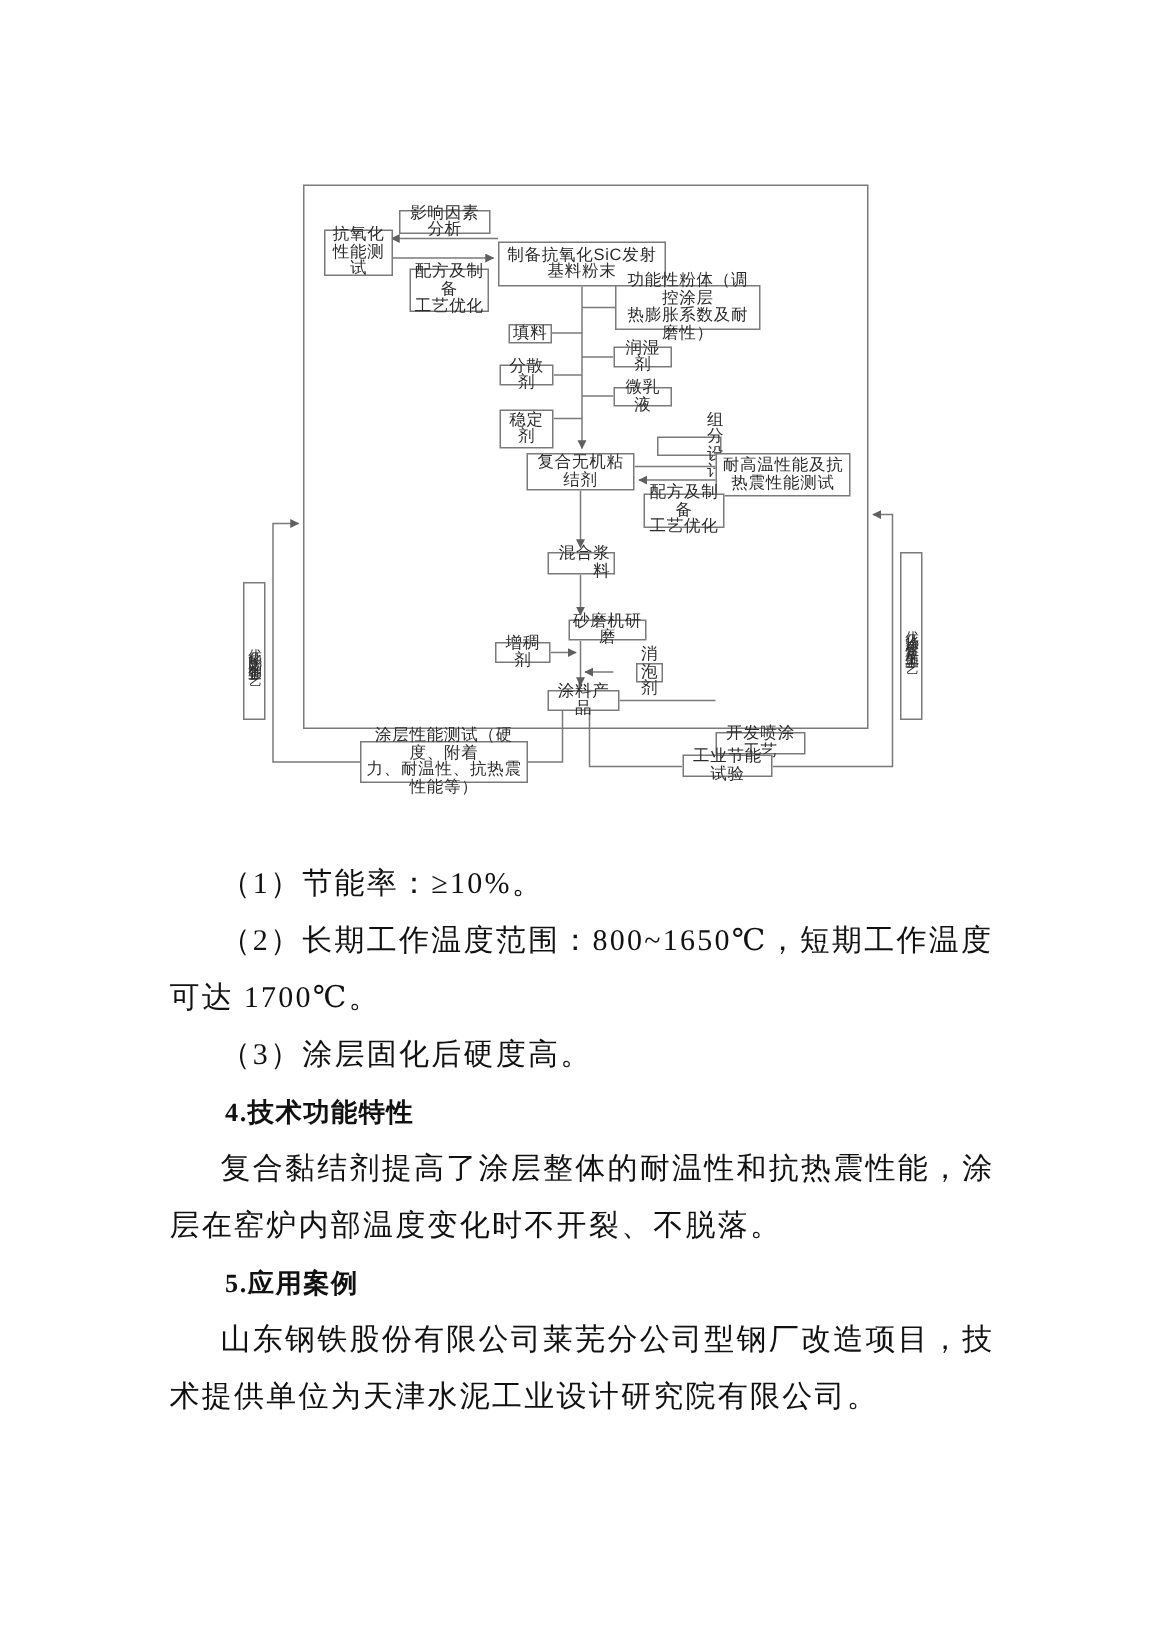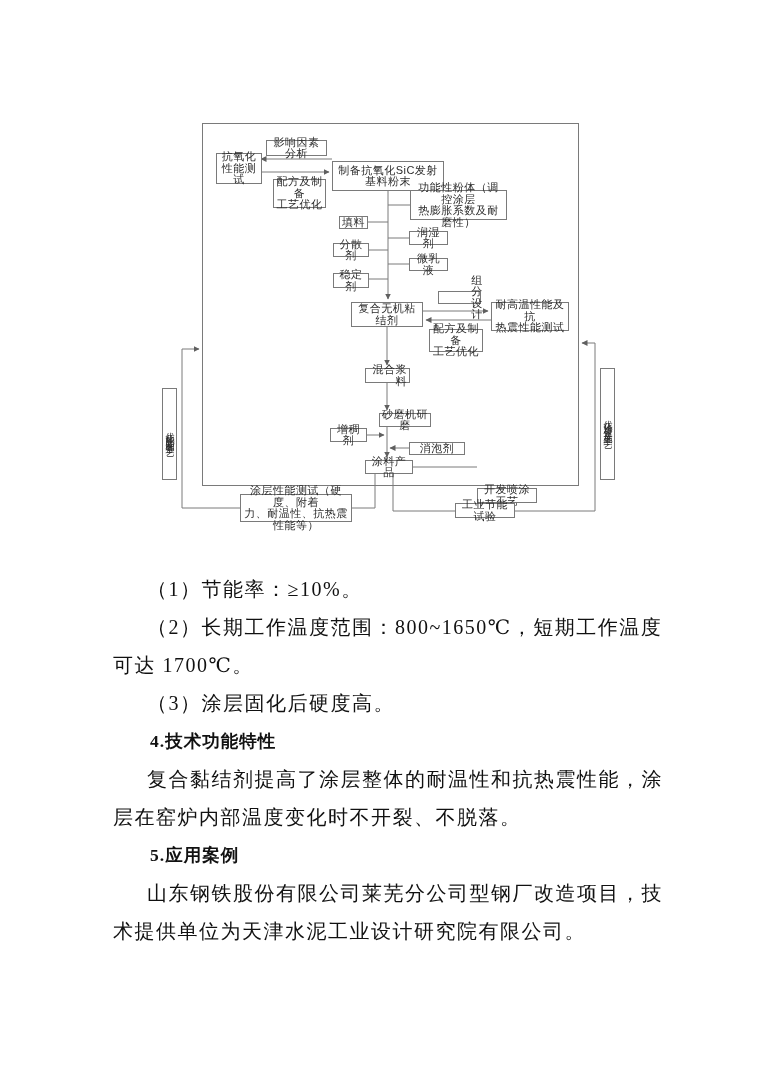"稳定剂" div.fbox { height: 15px -> 26px }
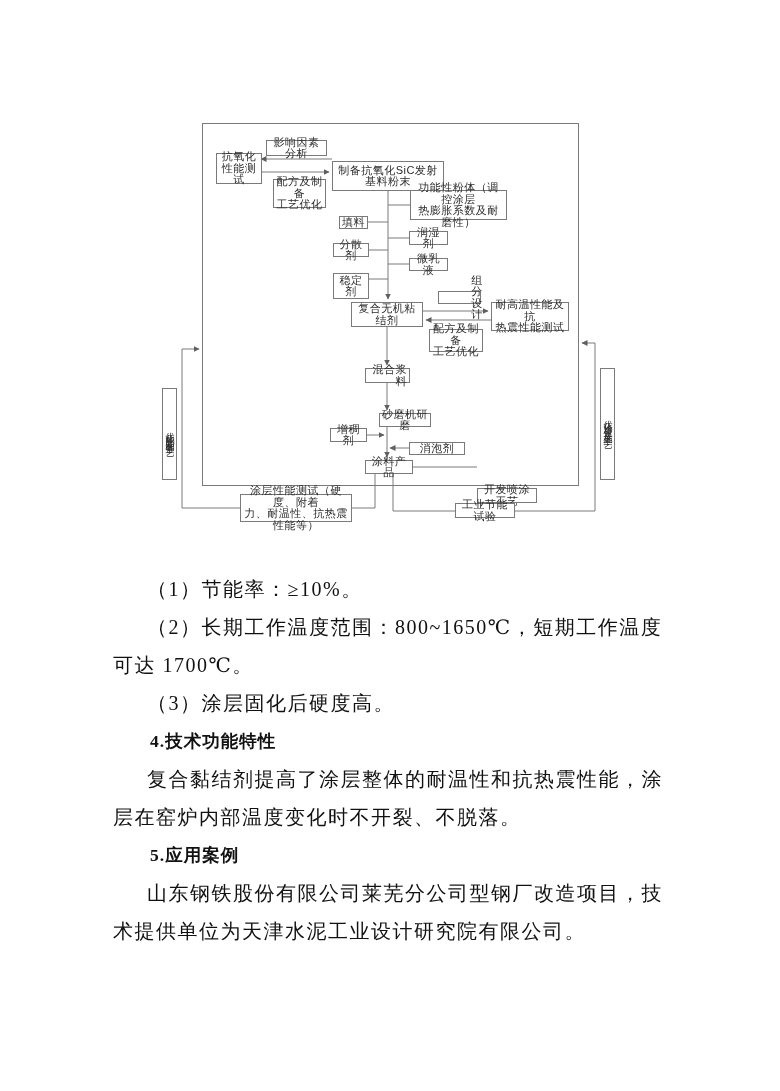"耐高温性能及抗" div.fbox { left: 491px -> 477px; width: 78px -> 90px }
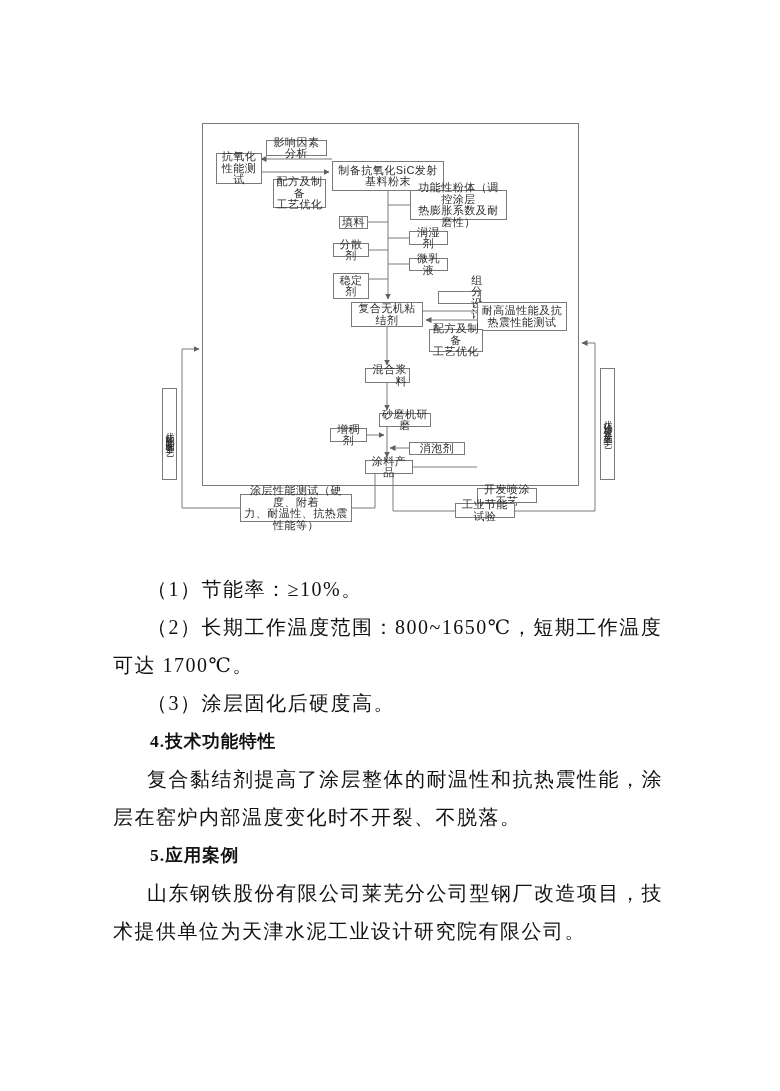"消泡剂" div.fbox { left: 409px -> 424px; width: 56px -> 18px }
